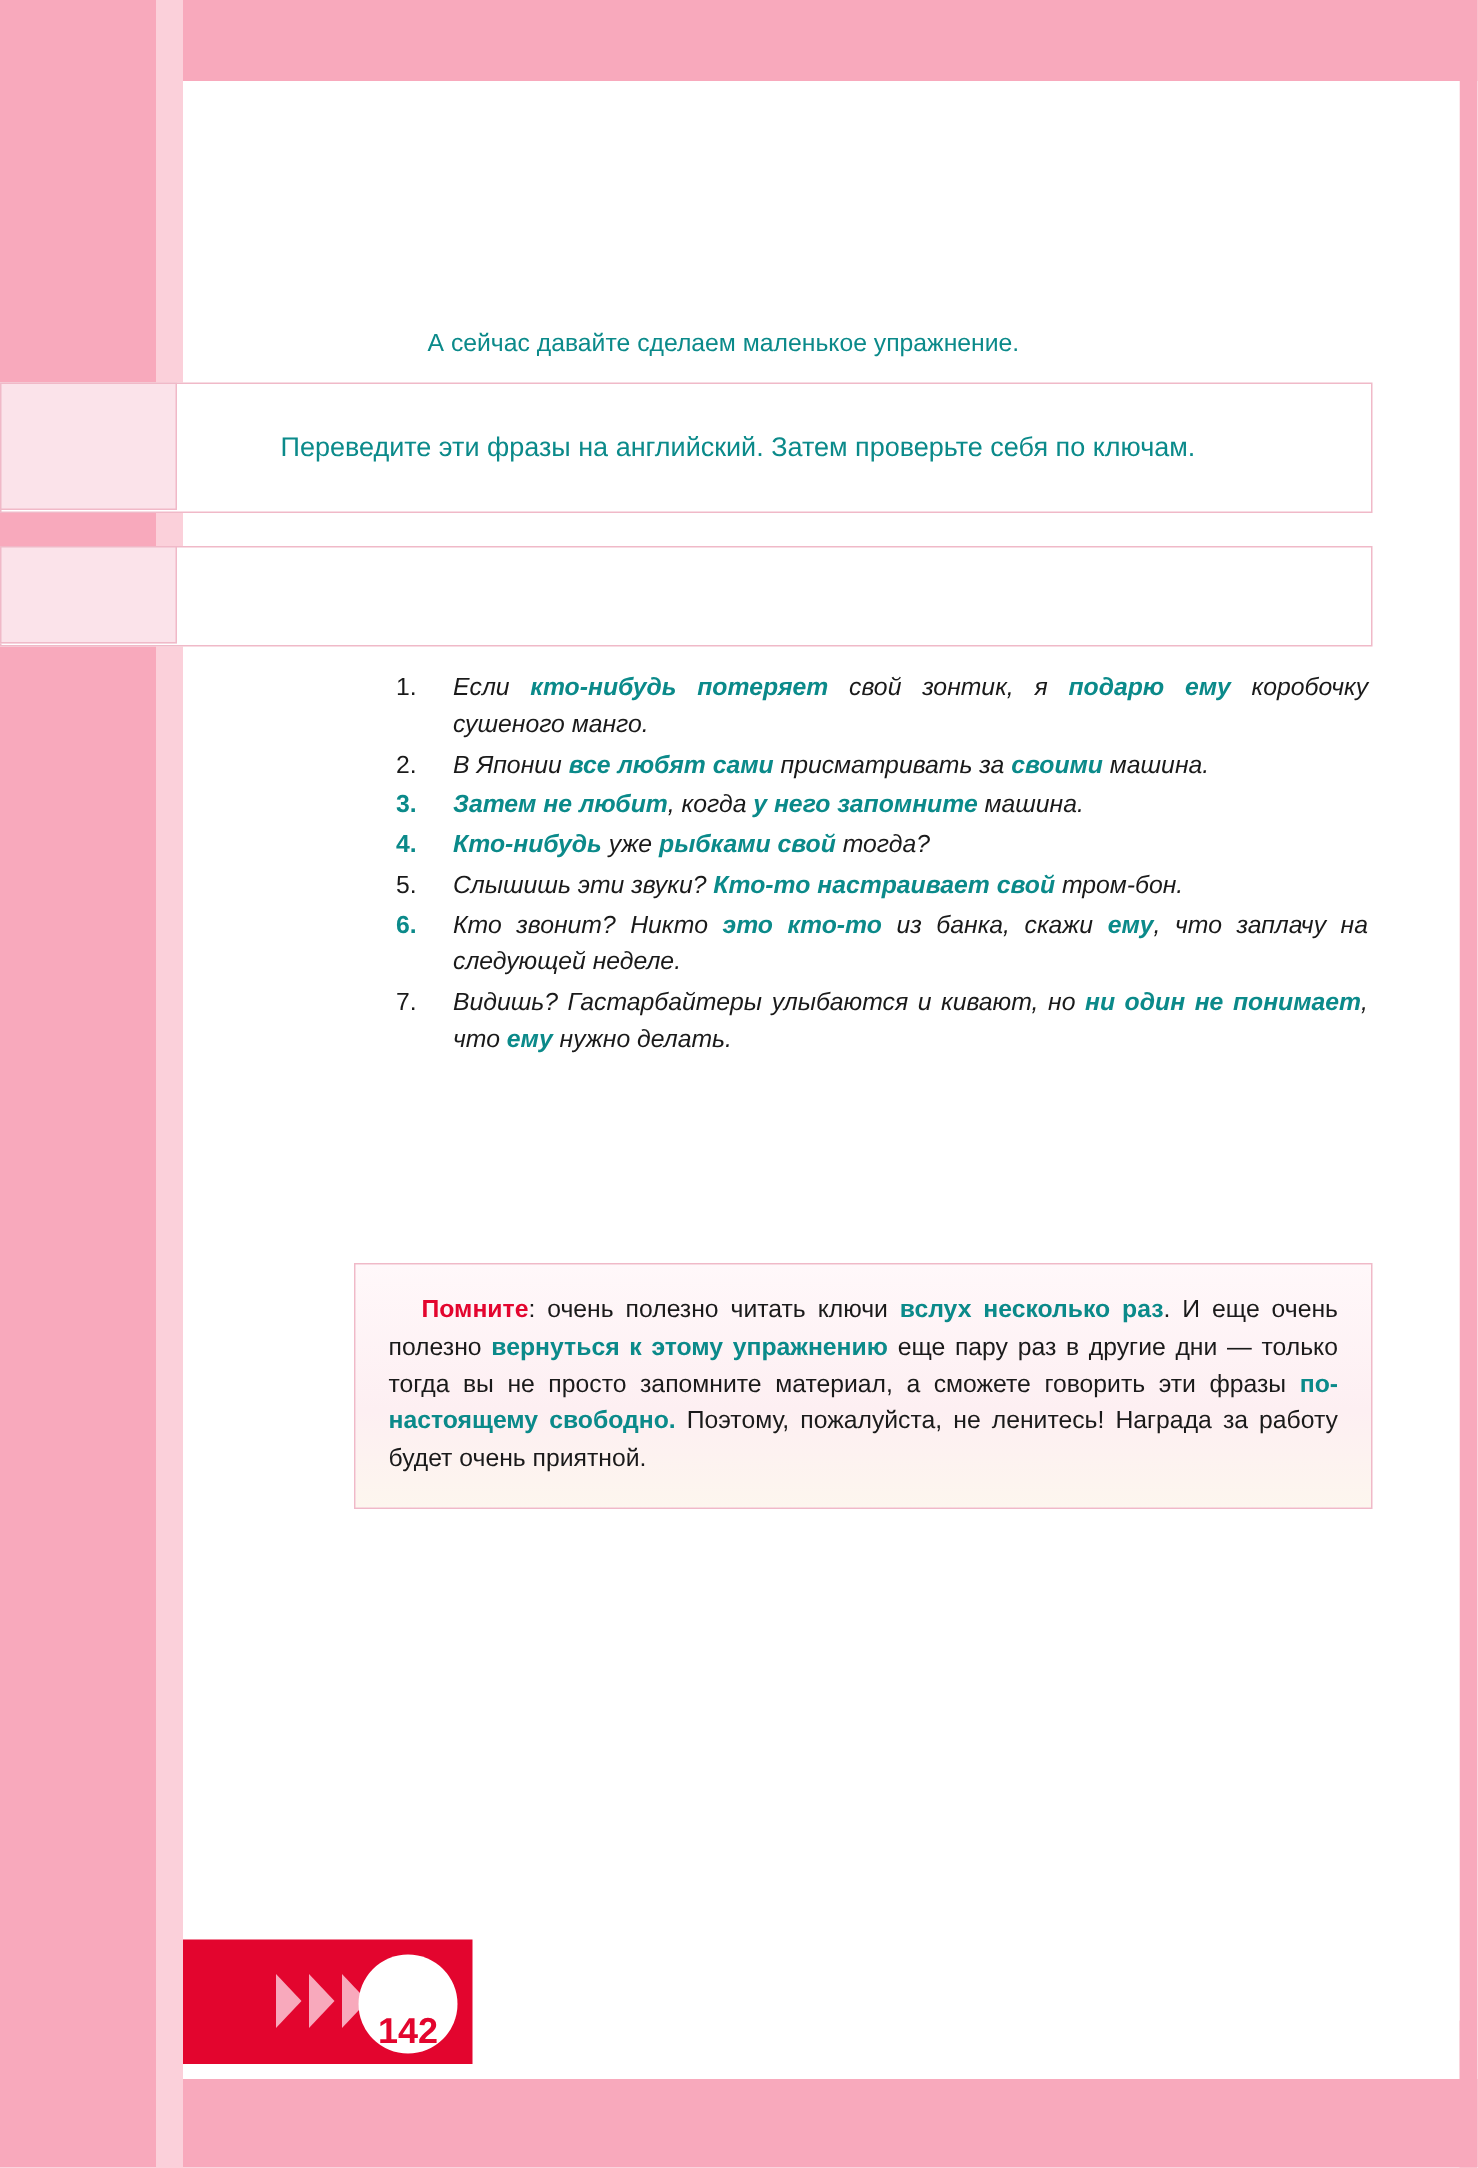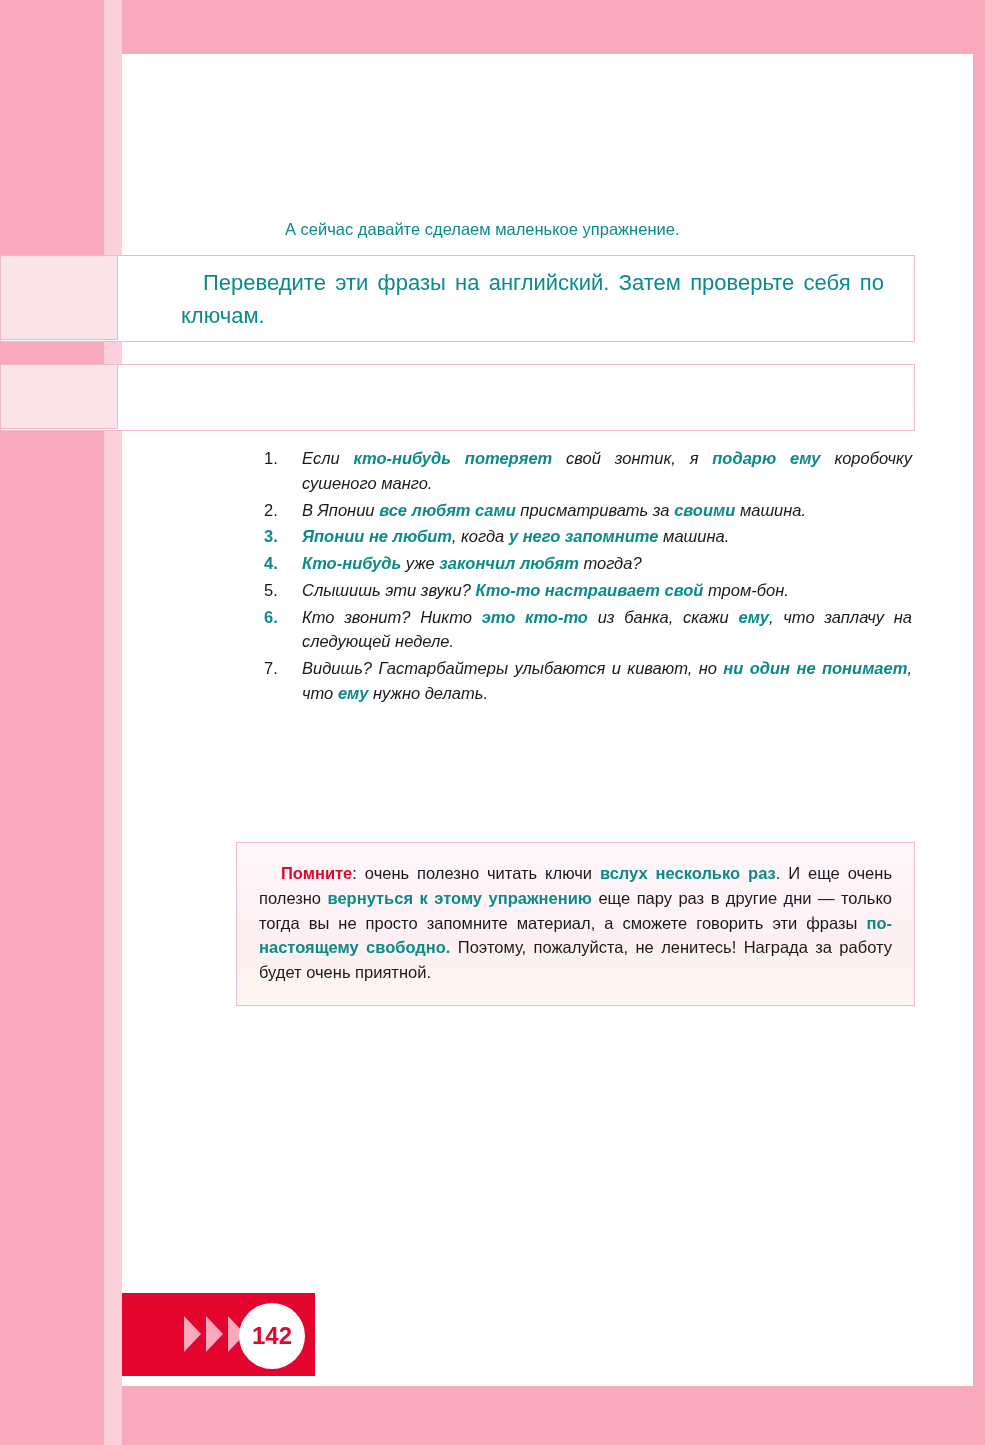"Переведите эти фразы на английский." #instr-ru .txt p { font-size: 22px -> 18px; margin: 16px -> 0 }
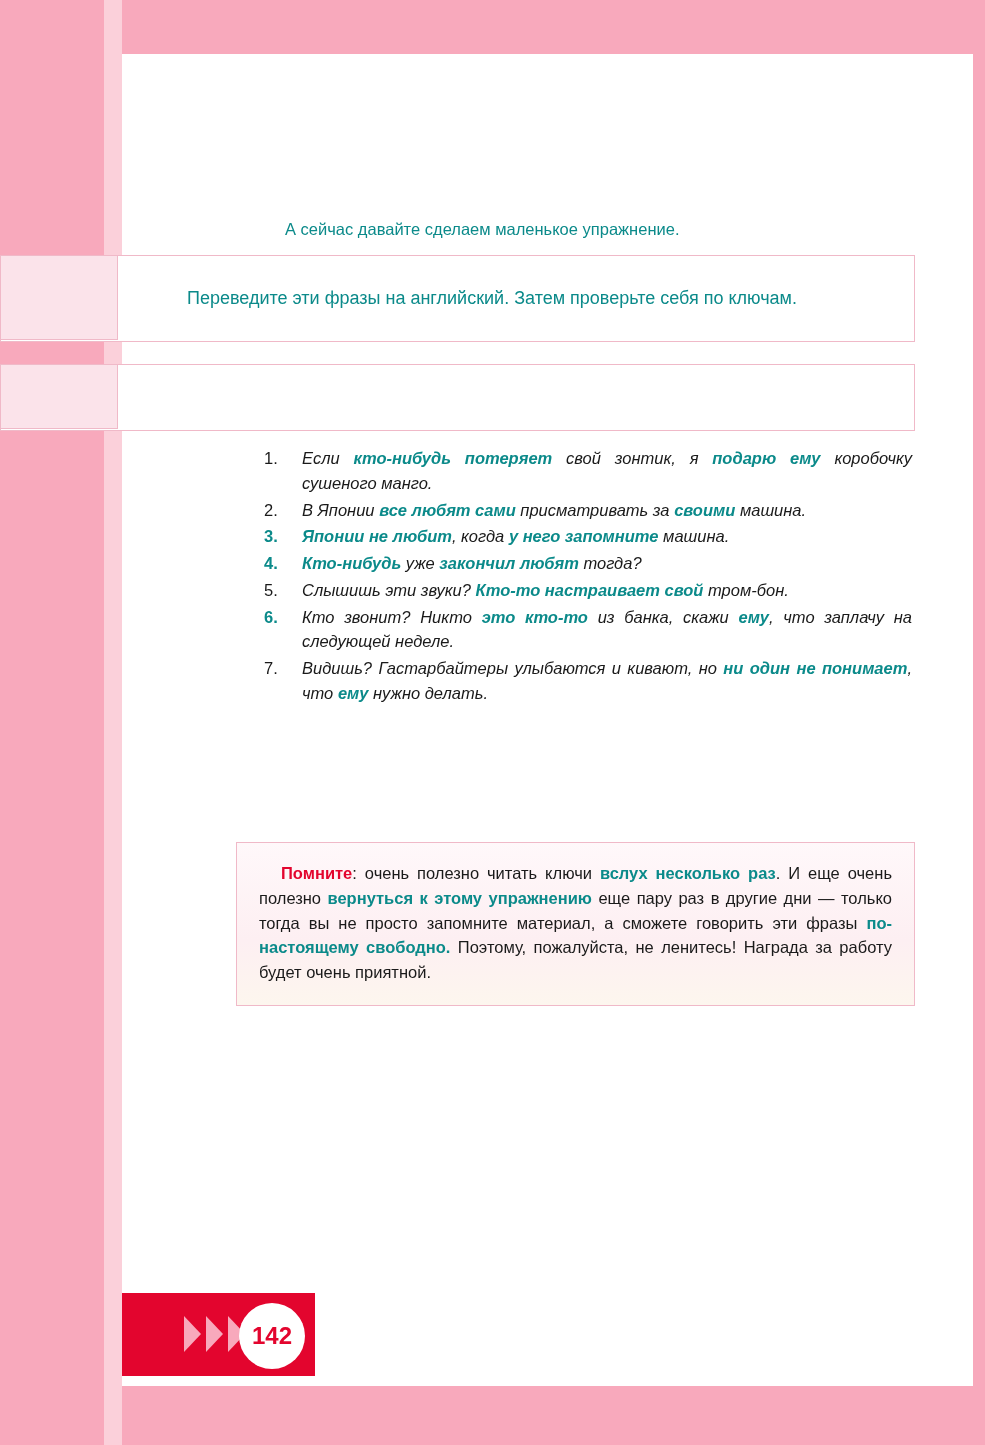"Японии не любит" b { text: Японии -> Затем }
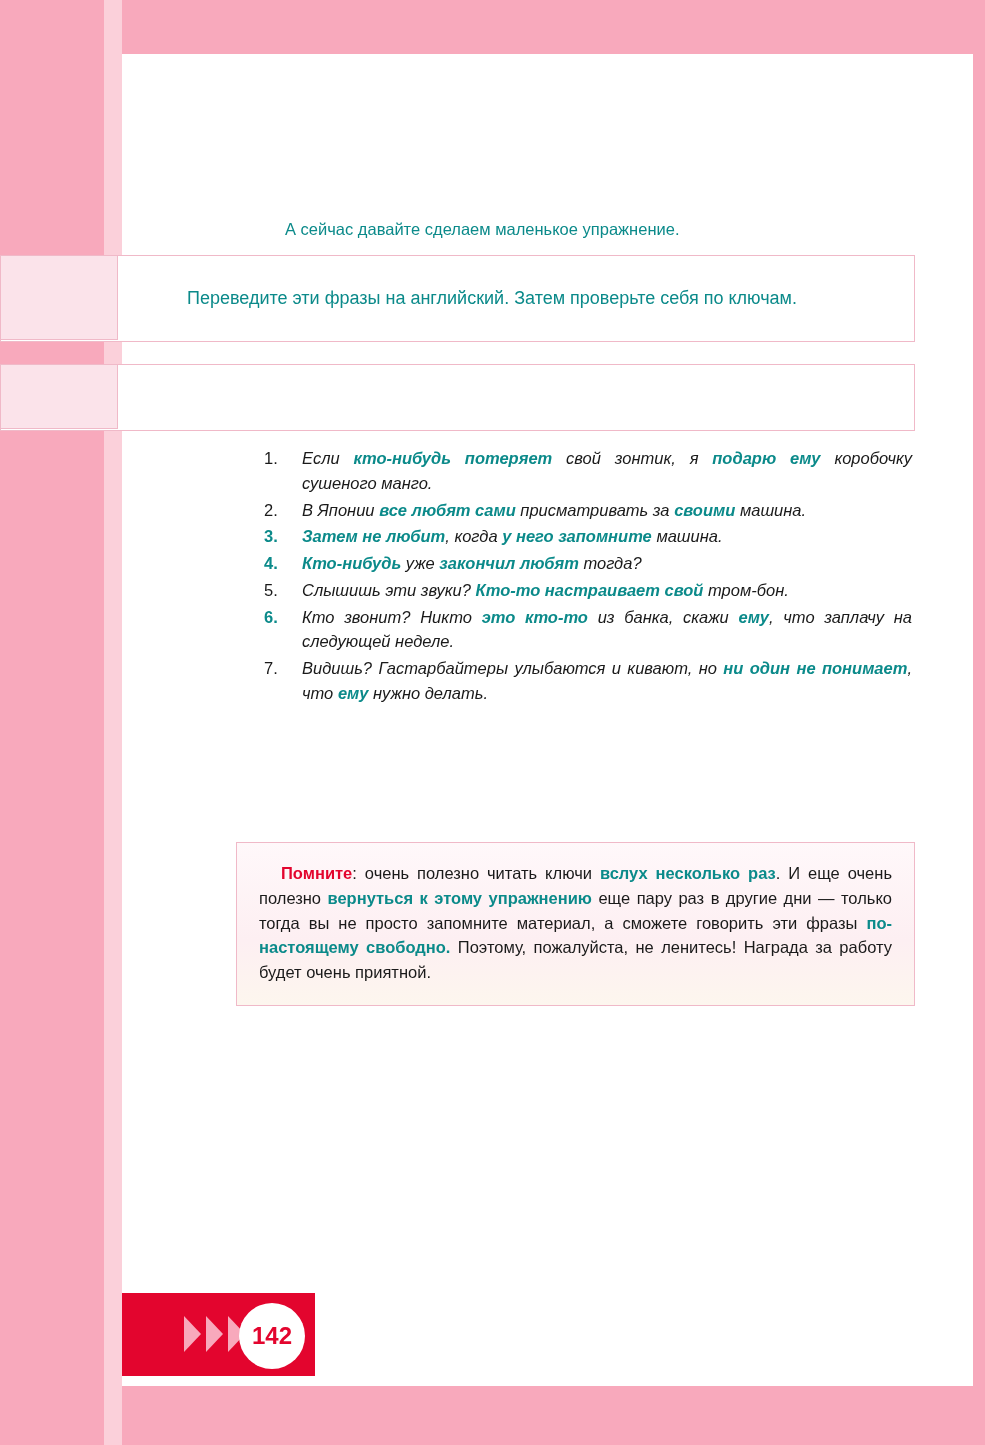"закончил любят" b { text: закончил любят -> рыбками свой }
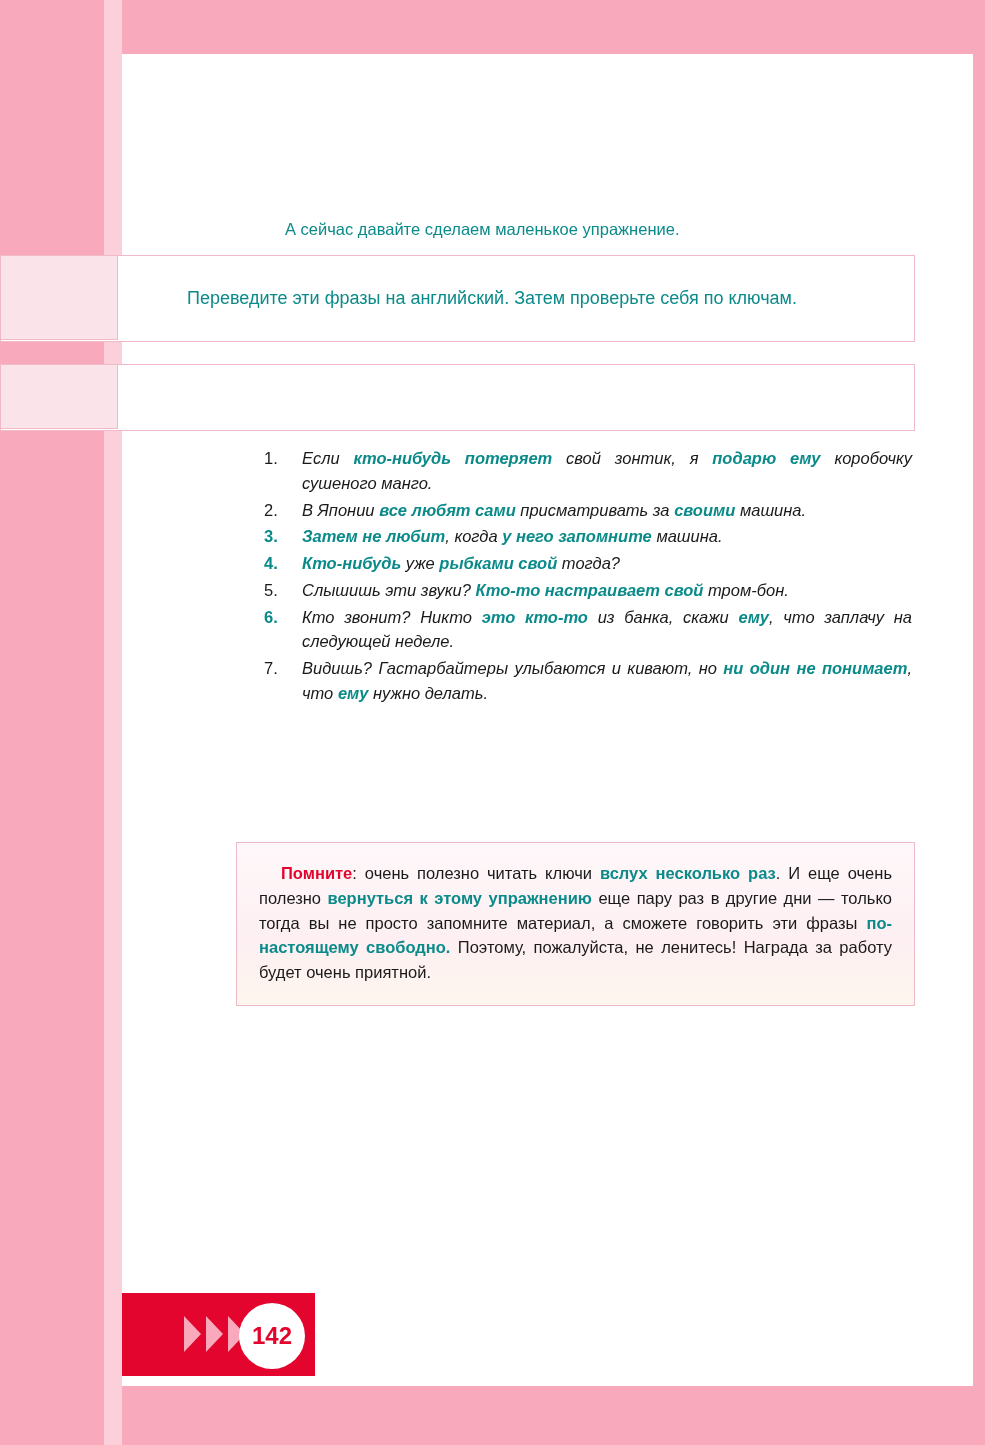"142" .pagenum-circle { align-items: center -> flex-end }
